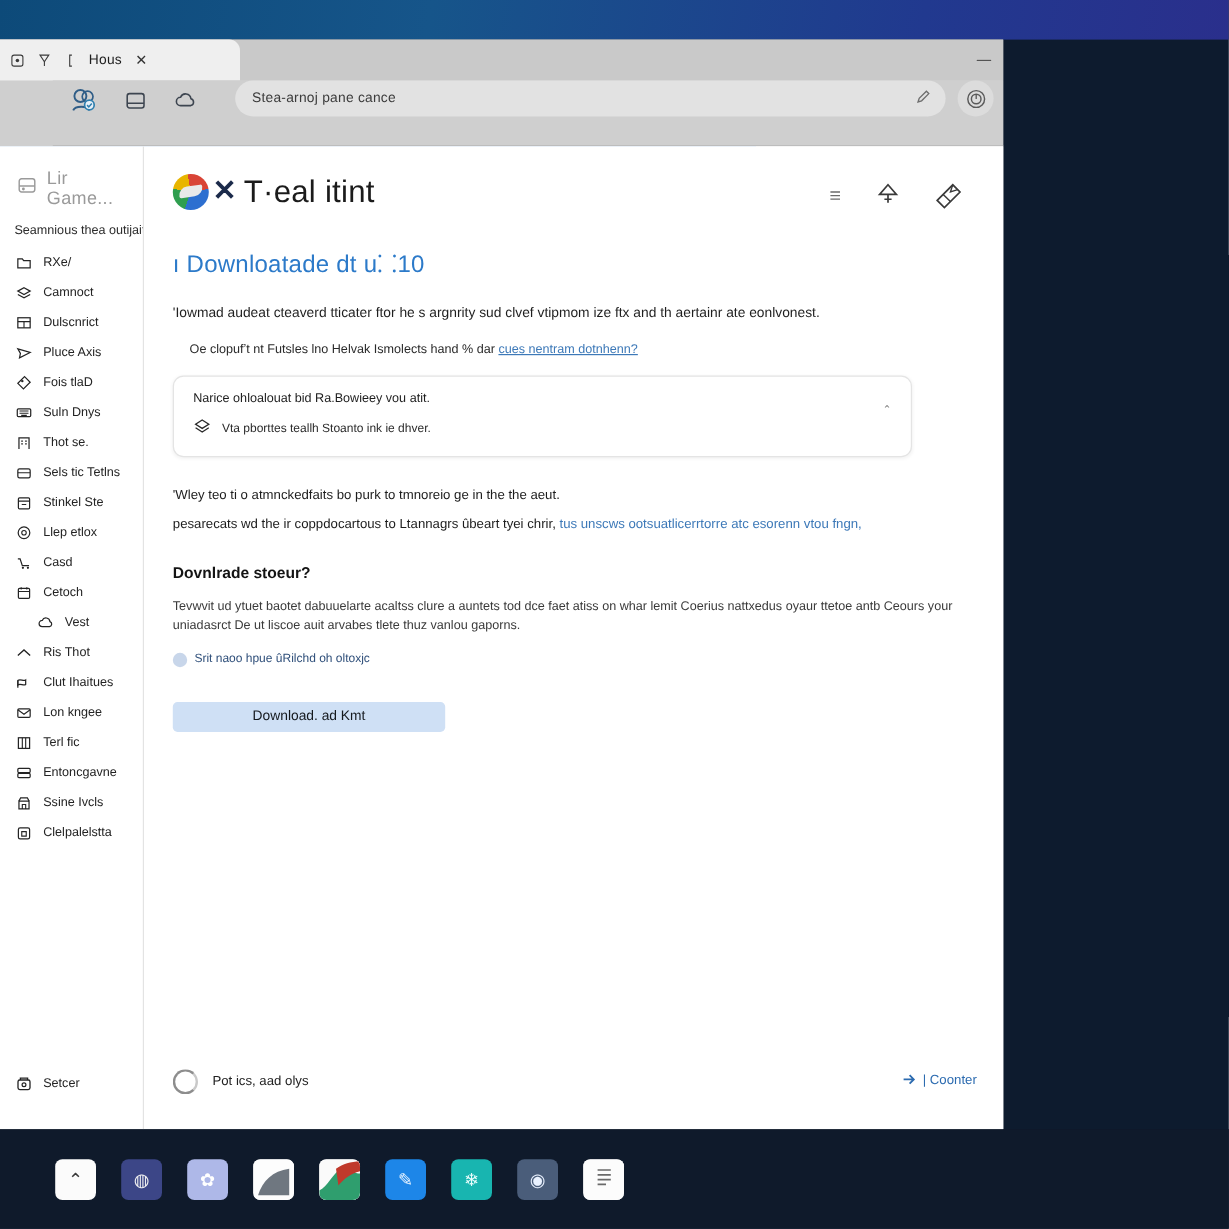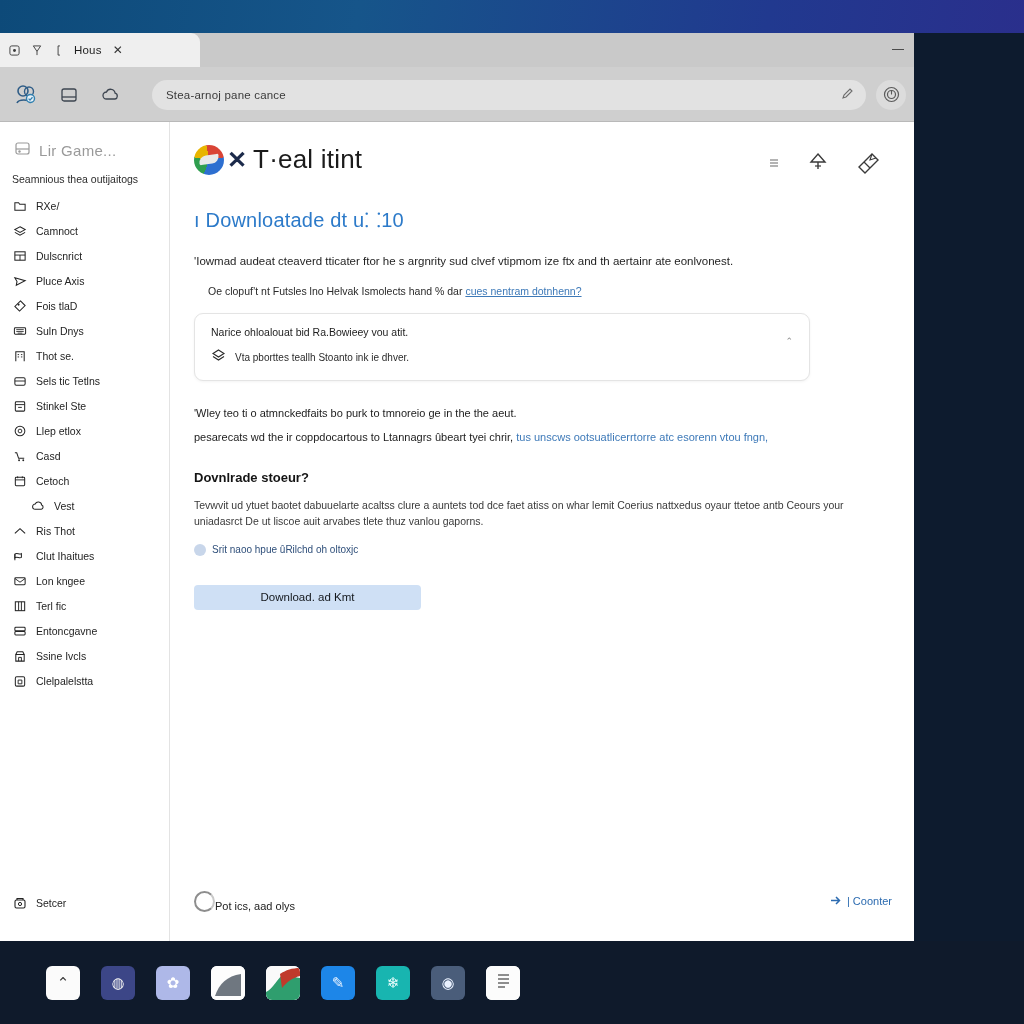"Hous" #browser-window { width: 914px -> 836px }
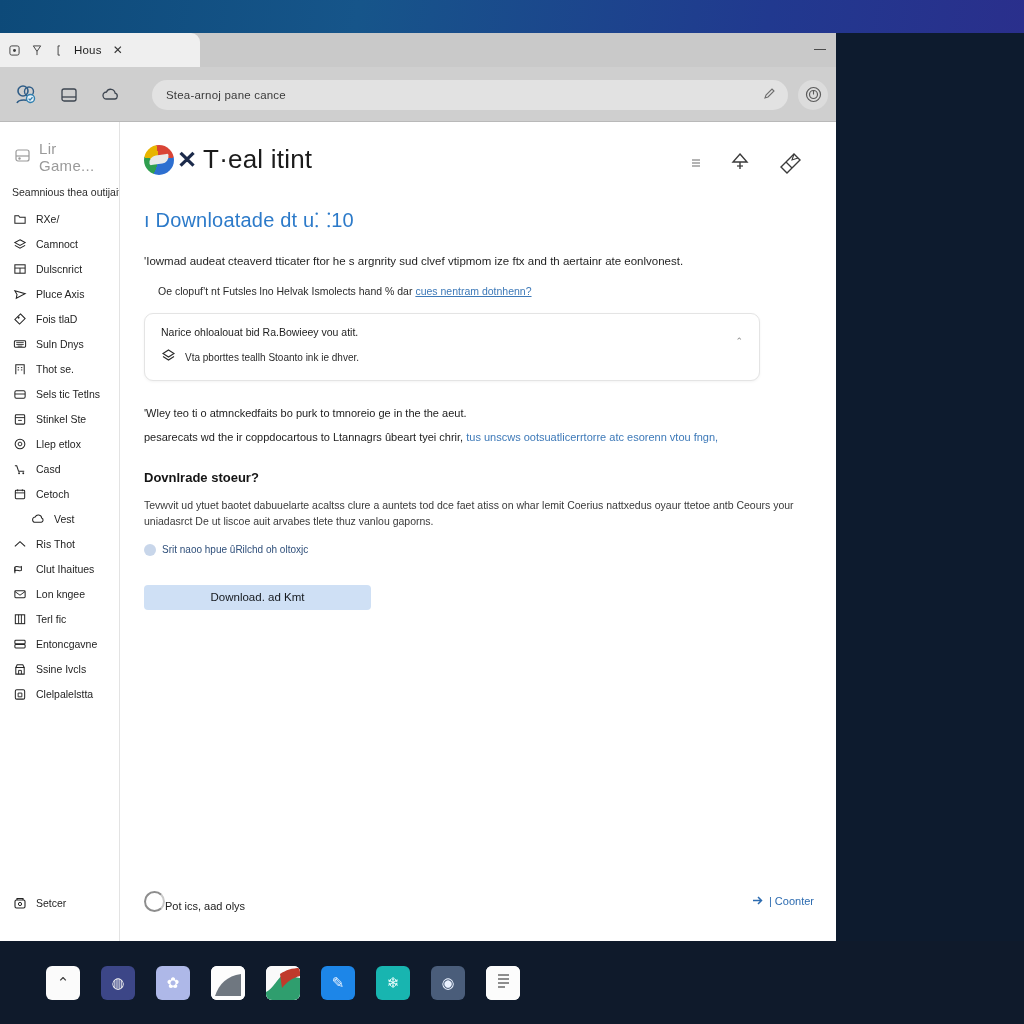"Stea-arnoj pane cance" #toolbar { align-items: center -> flex-start; margin-left: none -> 44px }
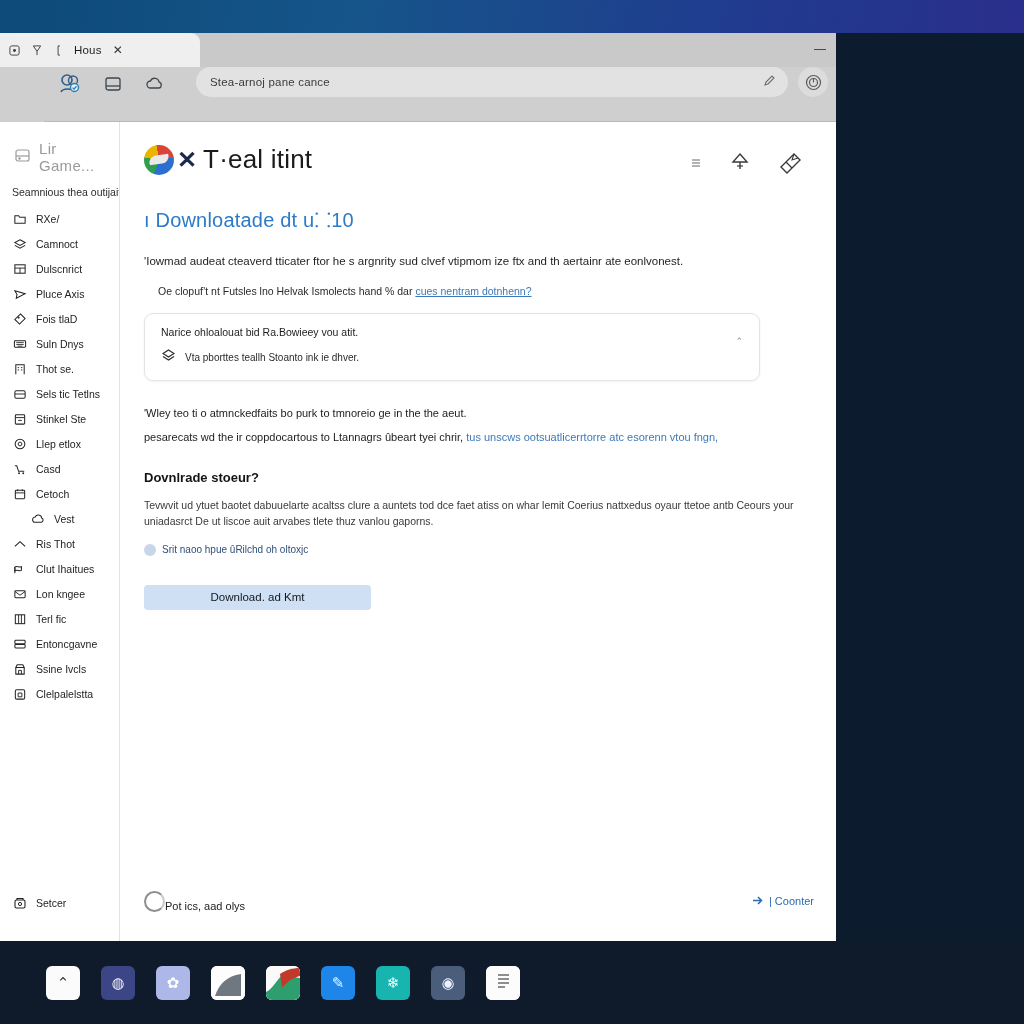"Pot ics, aad olys" #footer-left { align-items: flex-end -> center; gap: none -> 12px }
